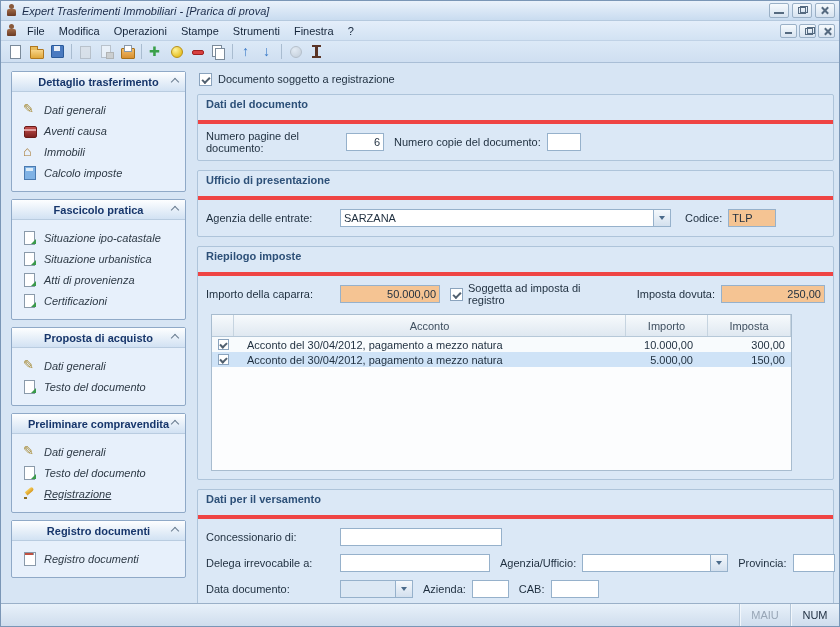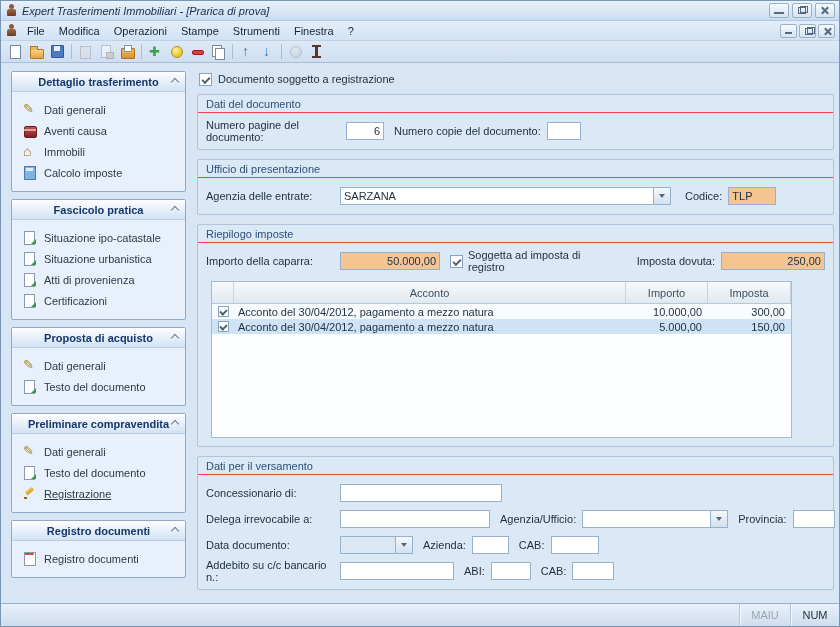"Dati generali" .pitems { font-style: none -> italic }
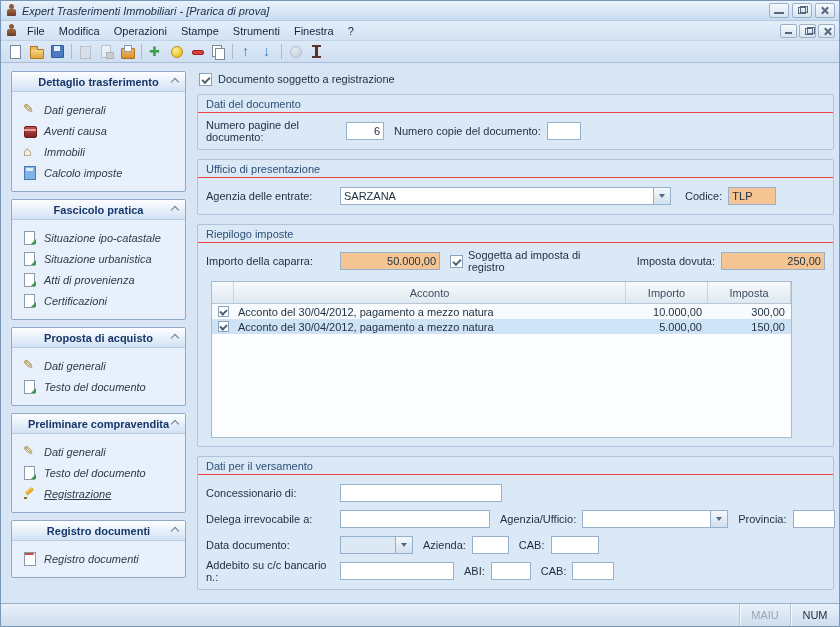"Dati del documento" .grp-title { border-bottom: 1px solid #ef4444 -> 4px solid #ef4444; font-weight: none -> bold; padding: 3px 8px 2px -> 3px 8px 10px }
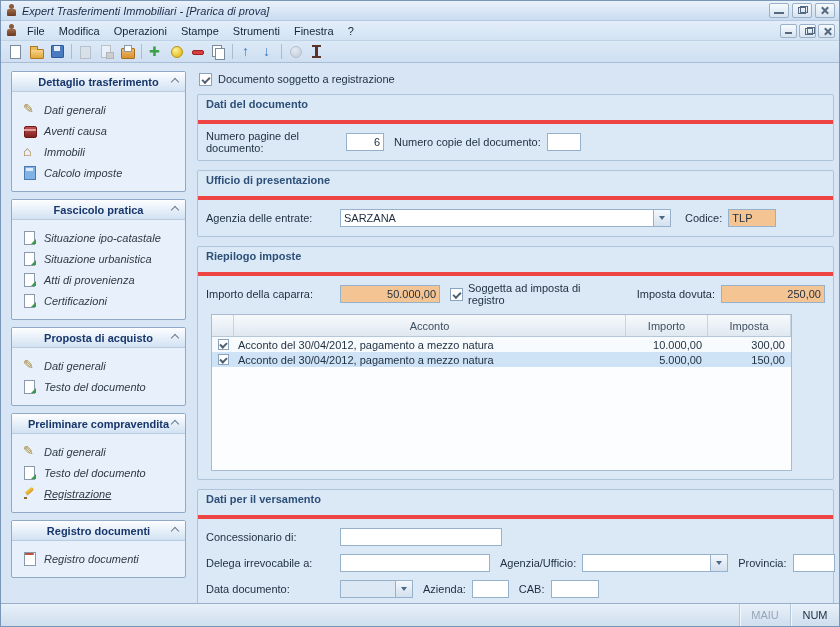"Acconto del 30/04/2012, pagamento a" .trow { gap: none -> 9px }
